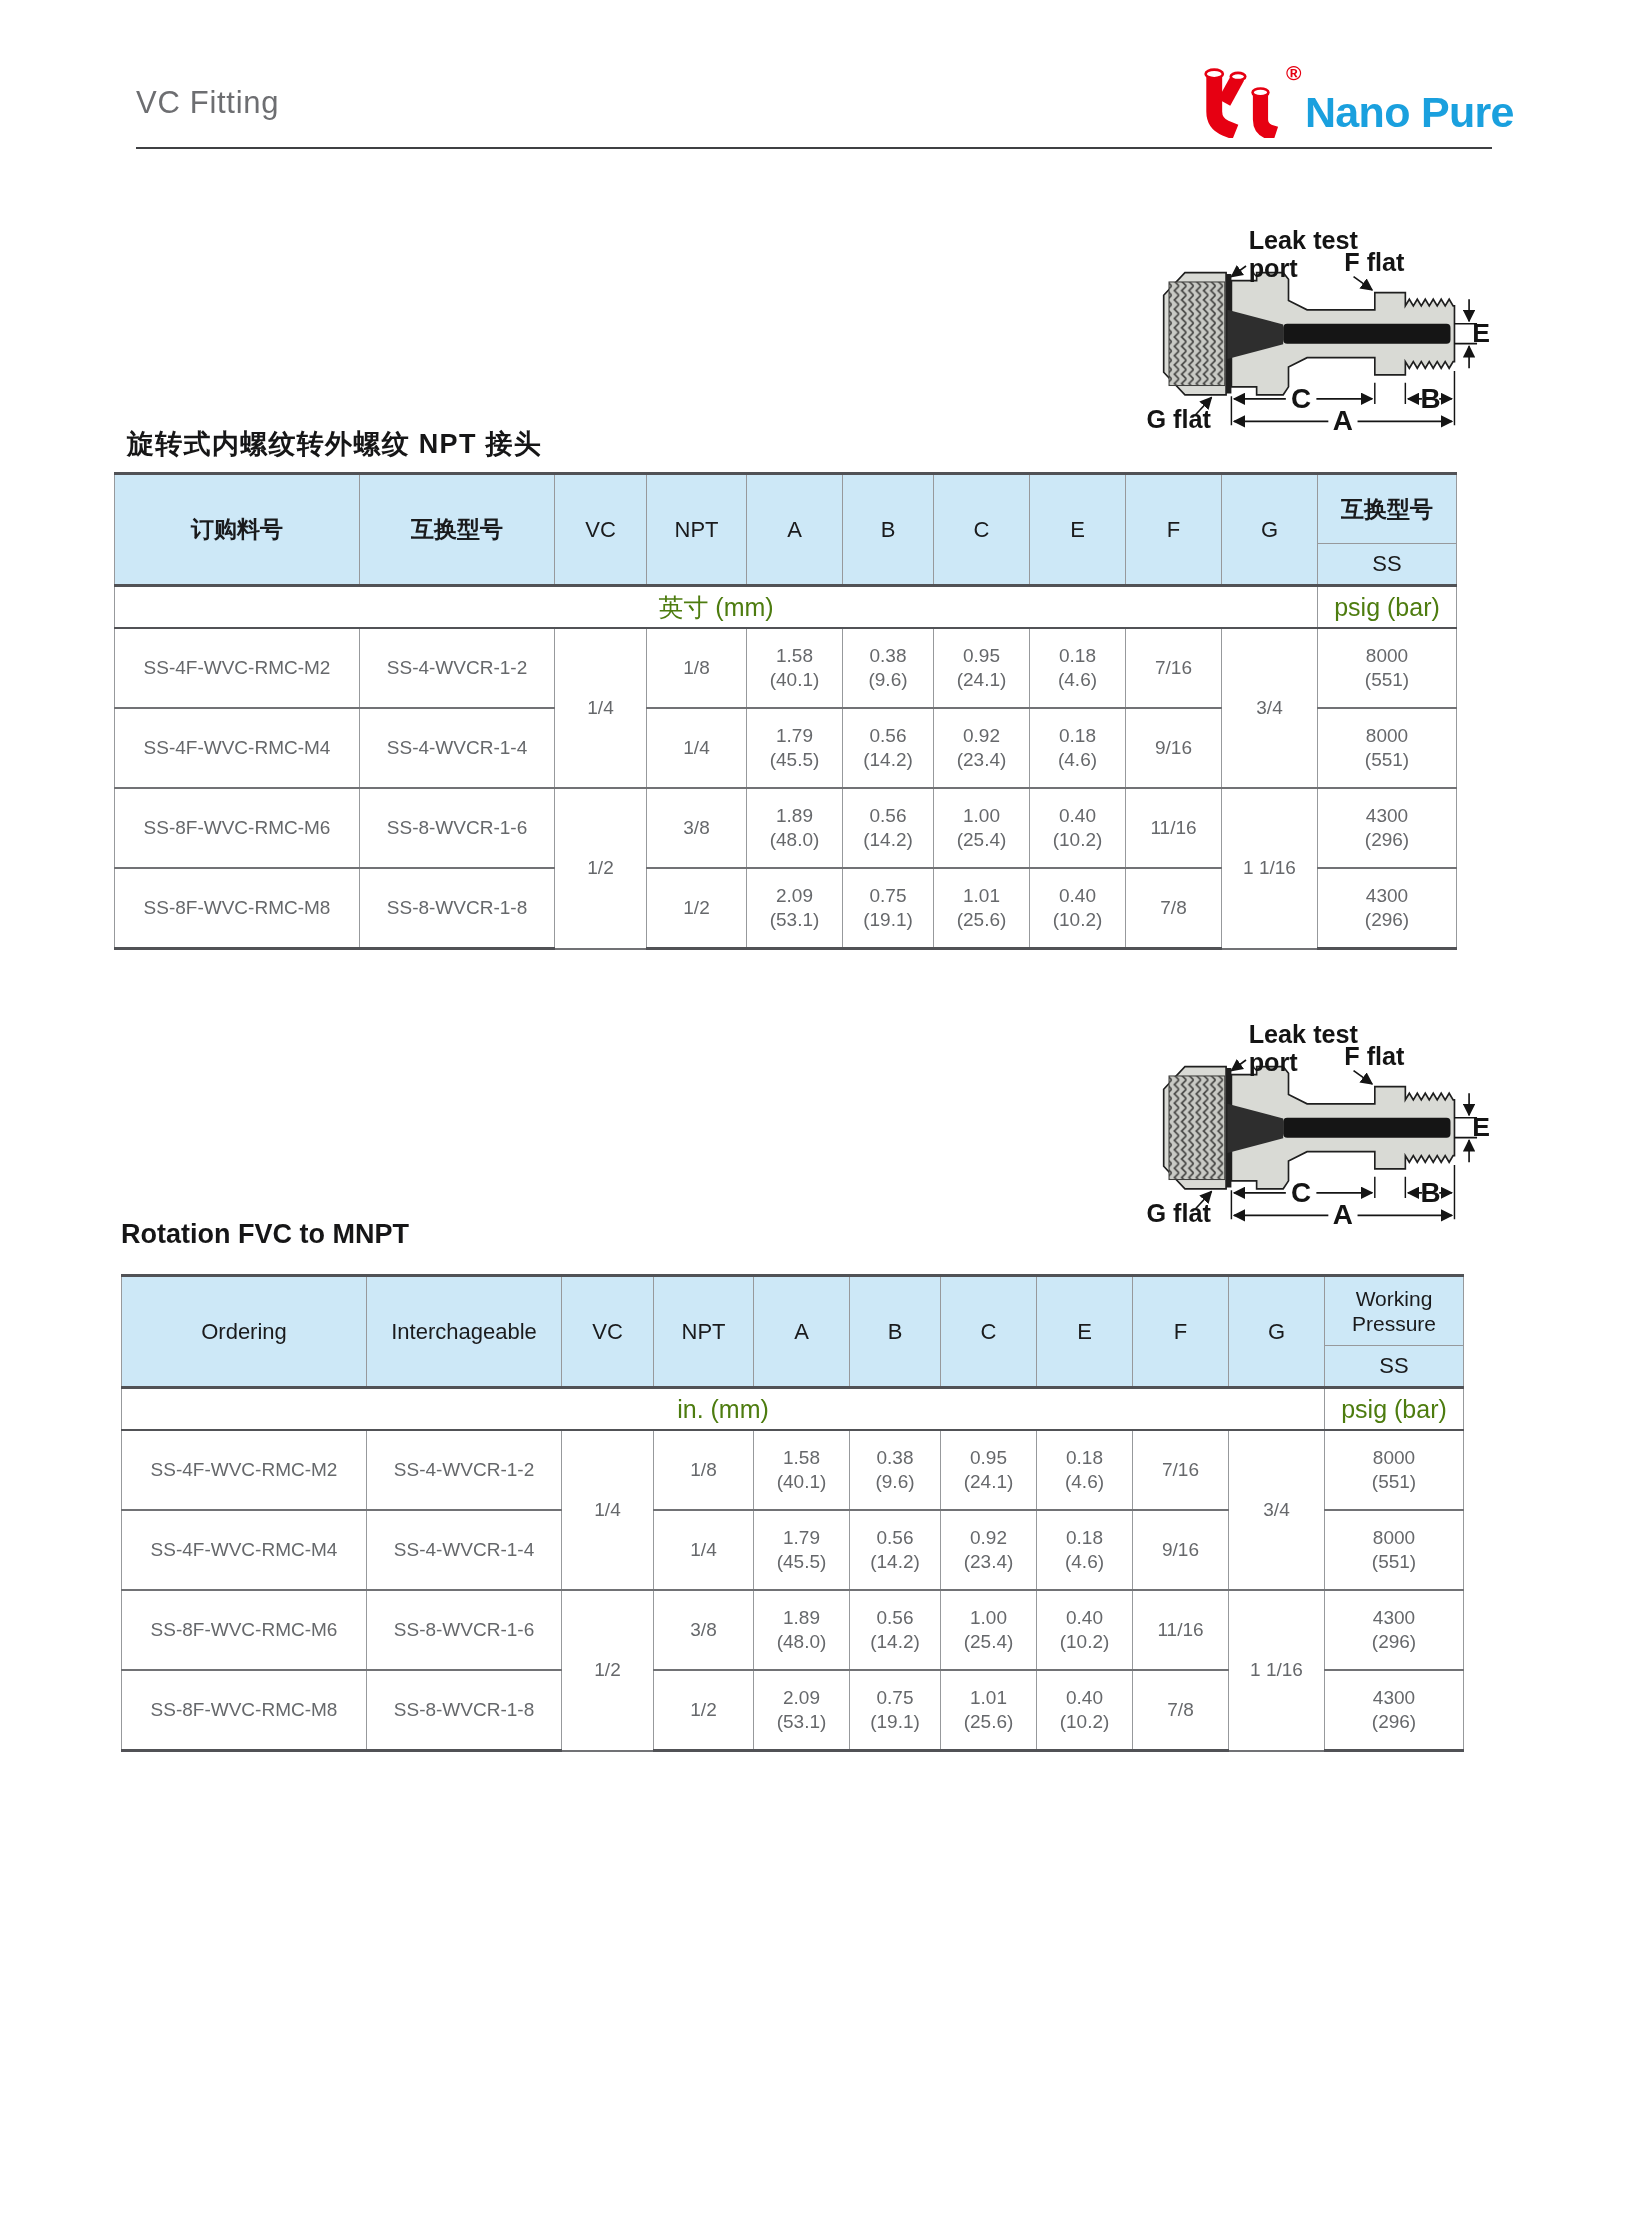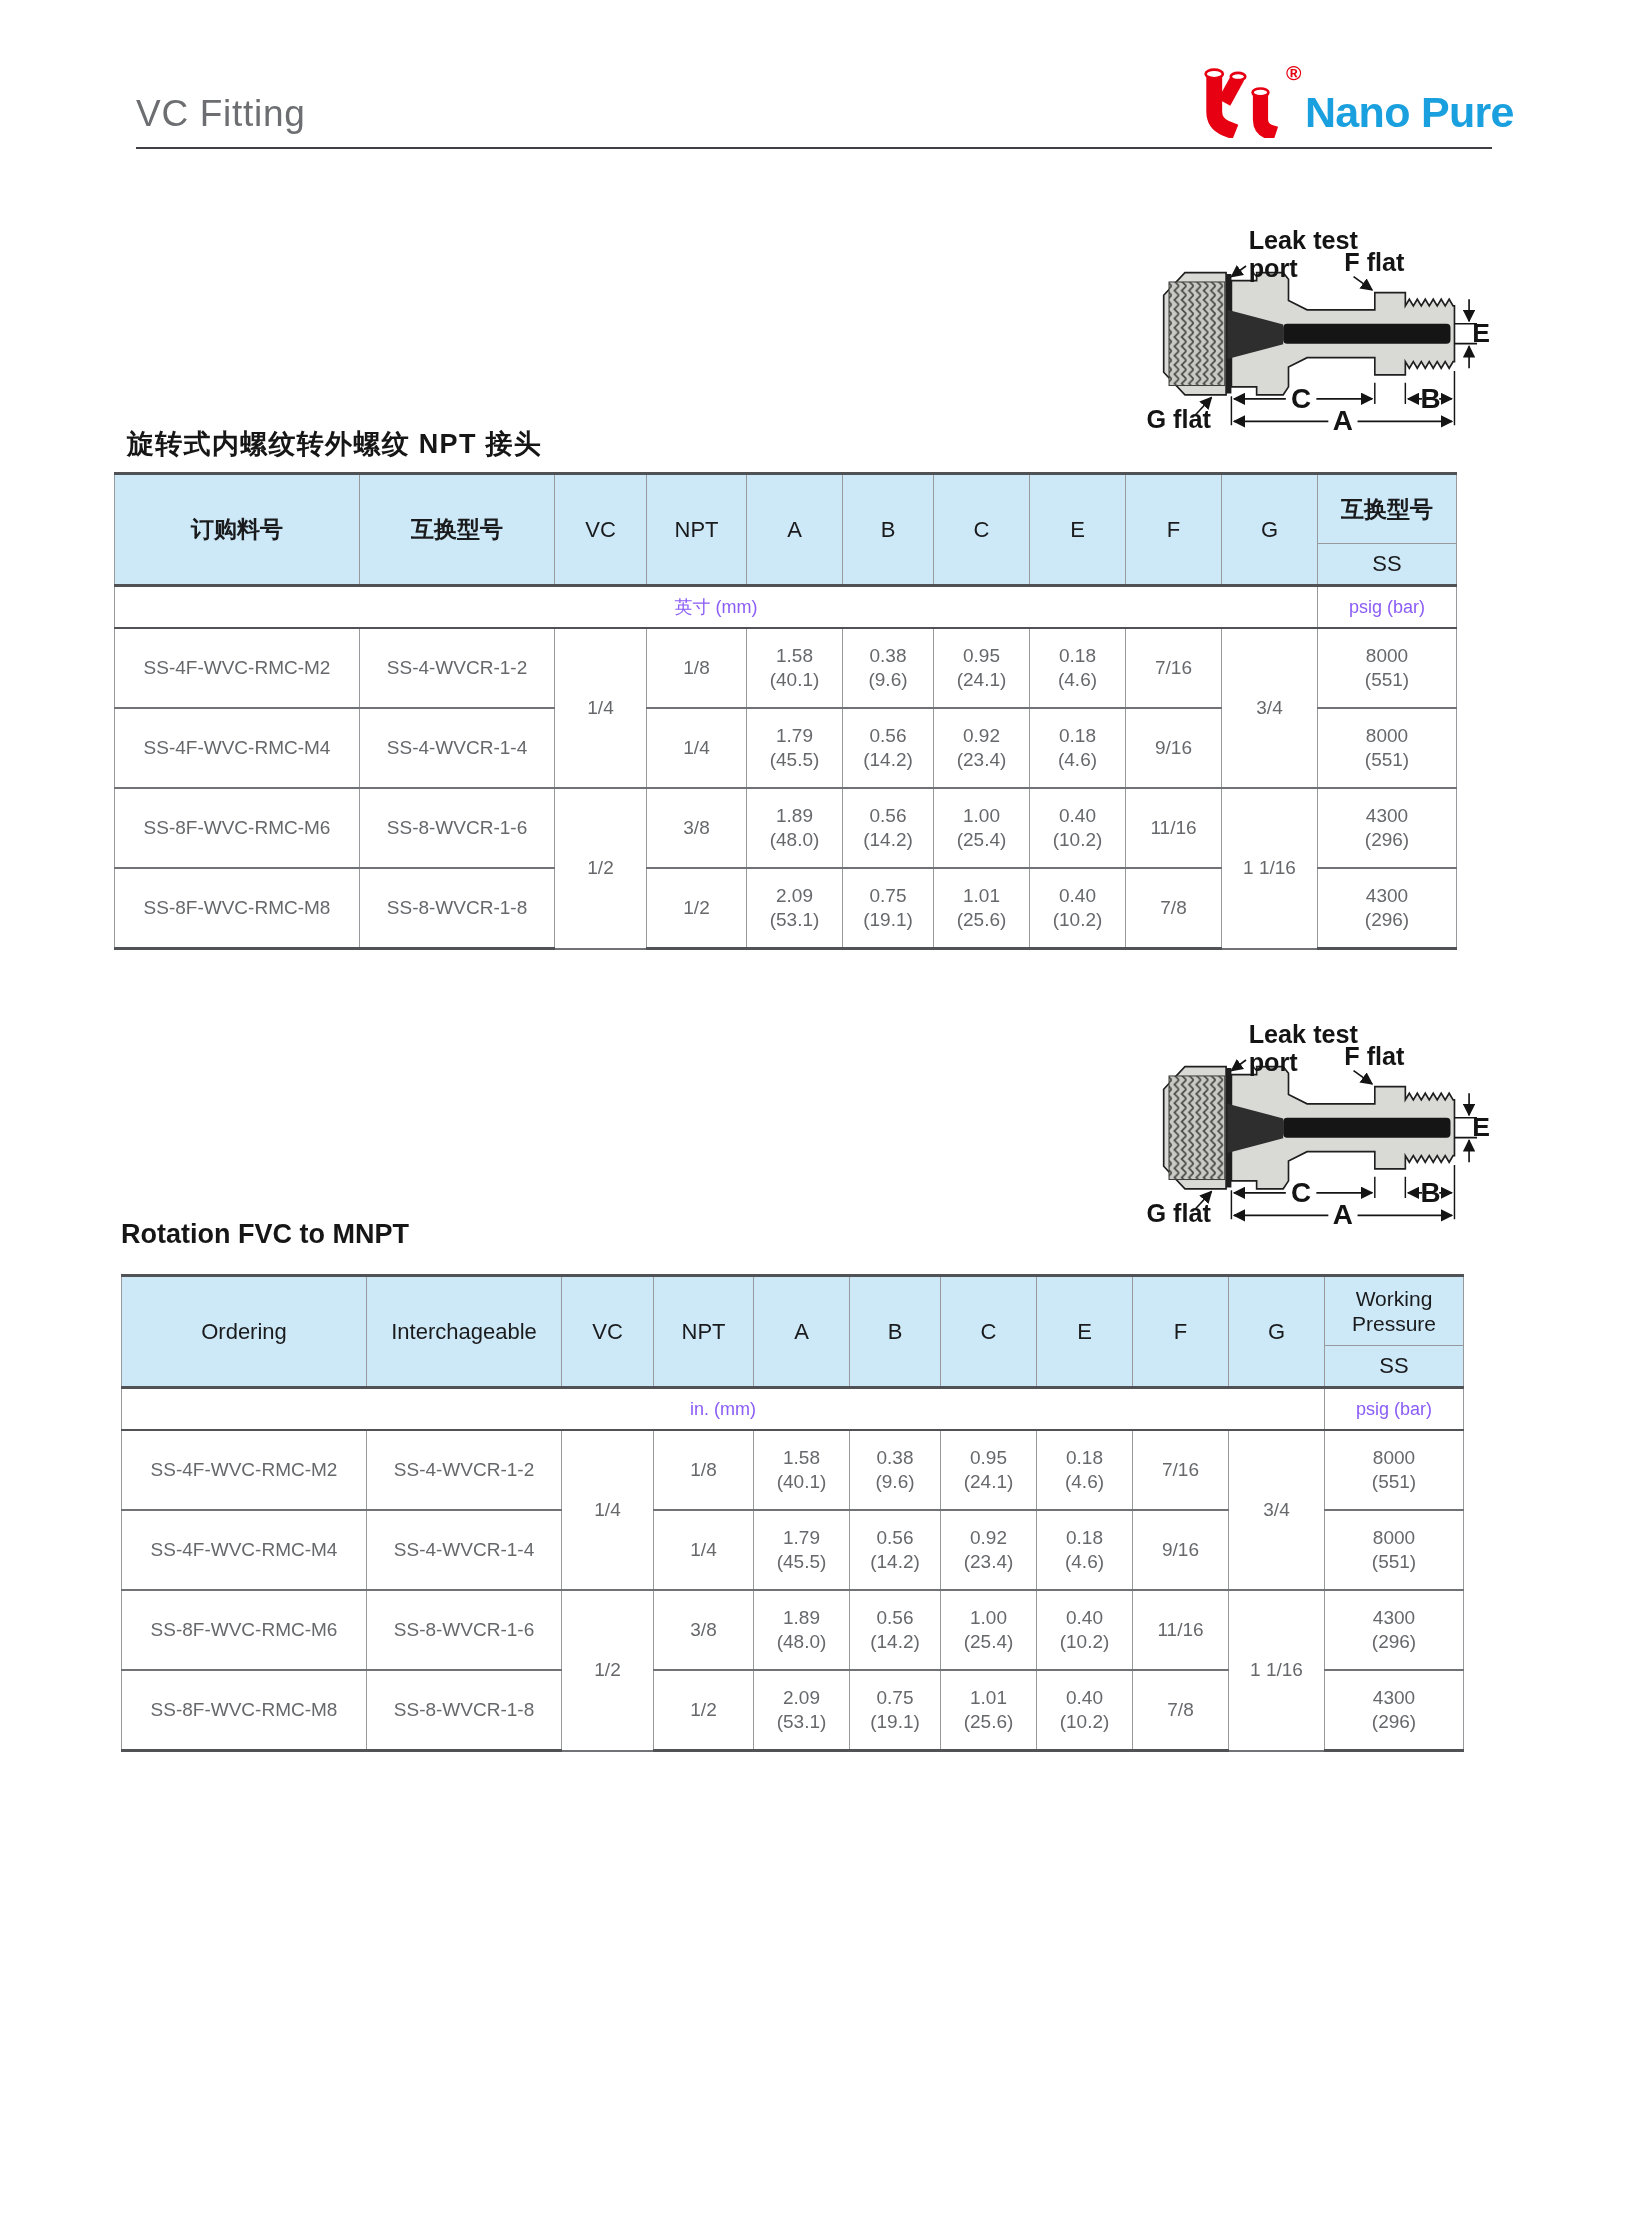"VC Fitting" .page-title { font-size: 37px -> 31px; margin-top: 8px -> none }
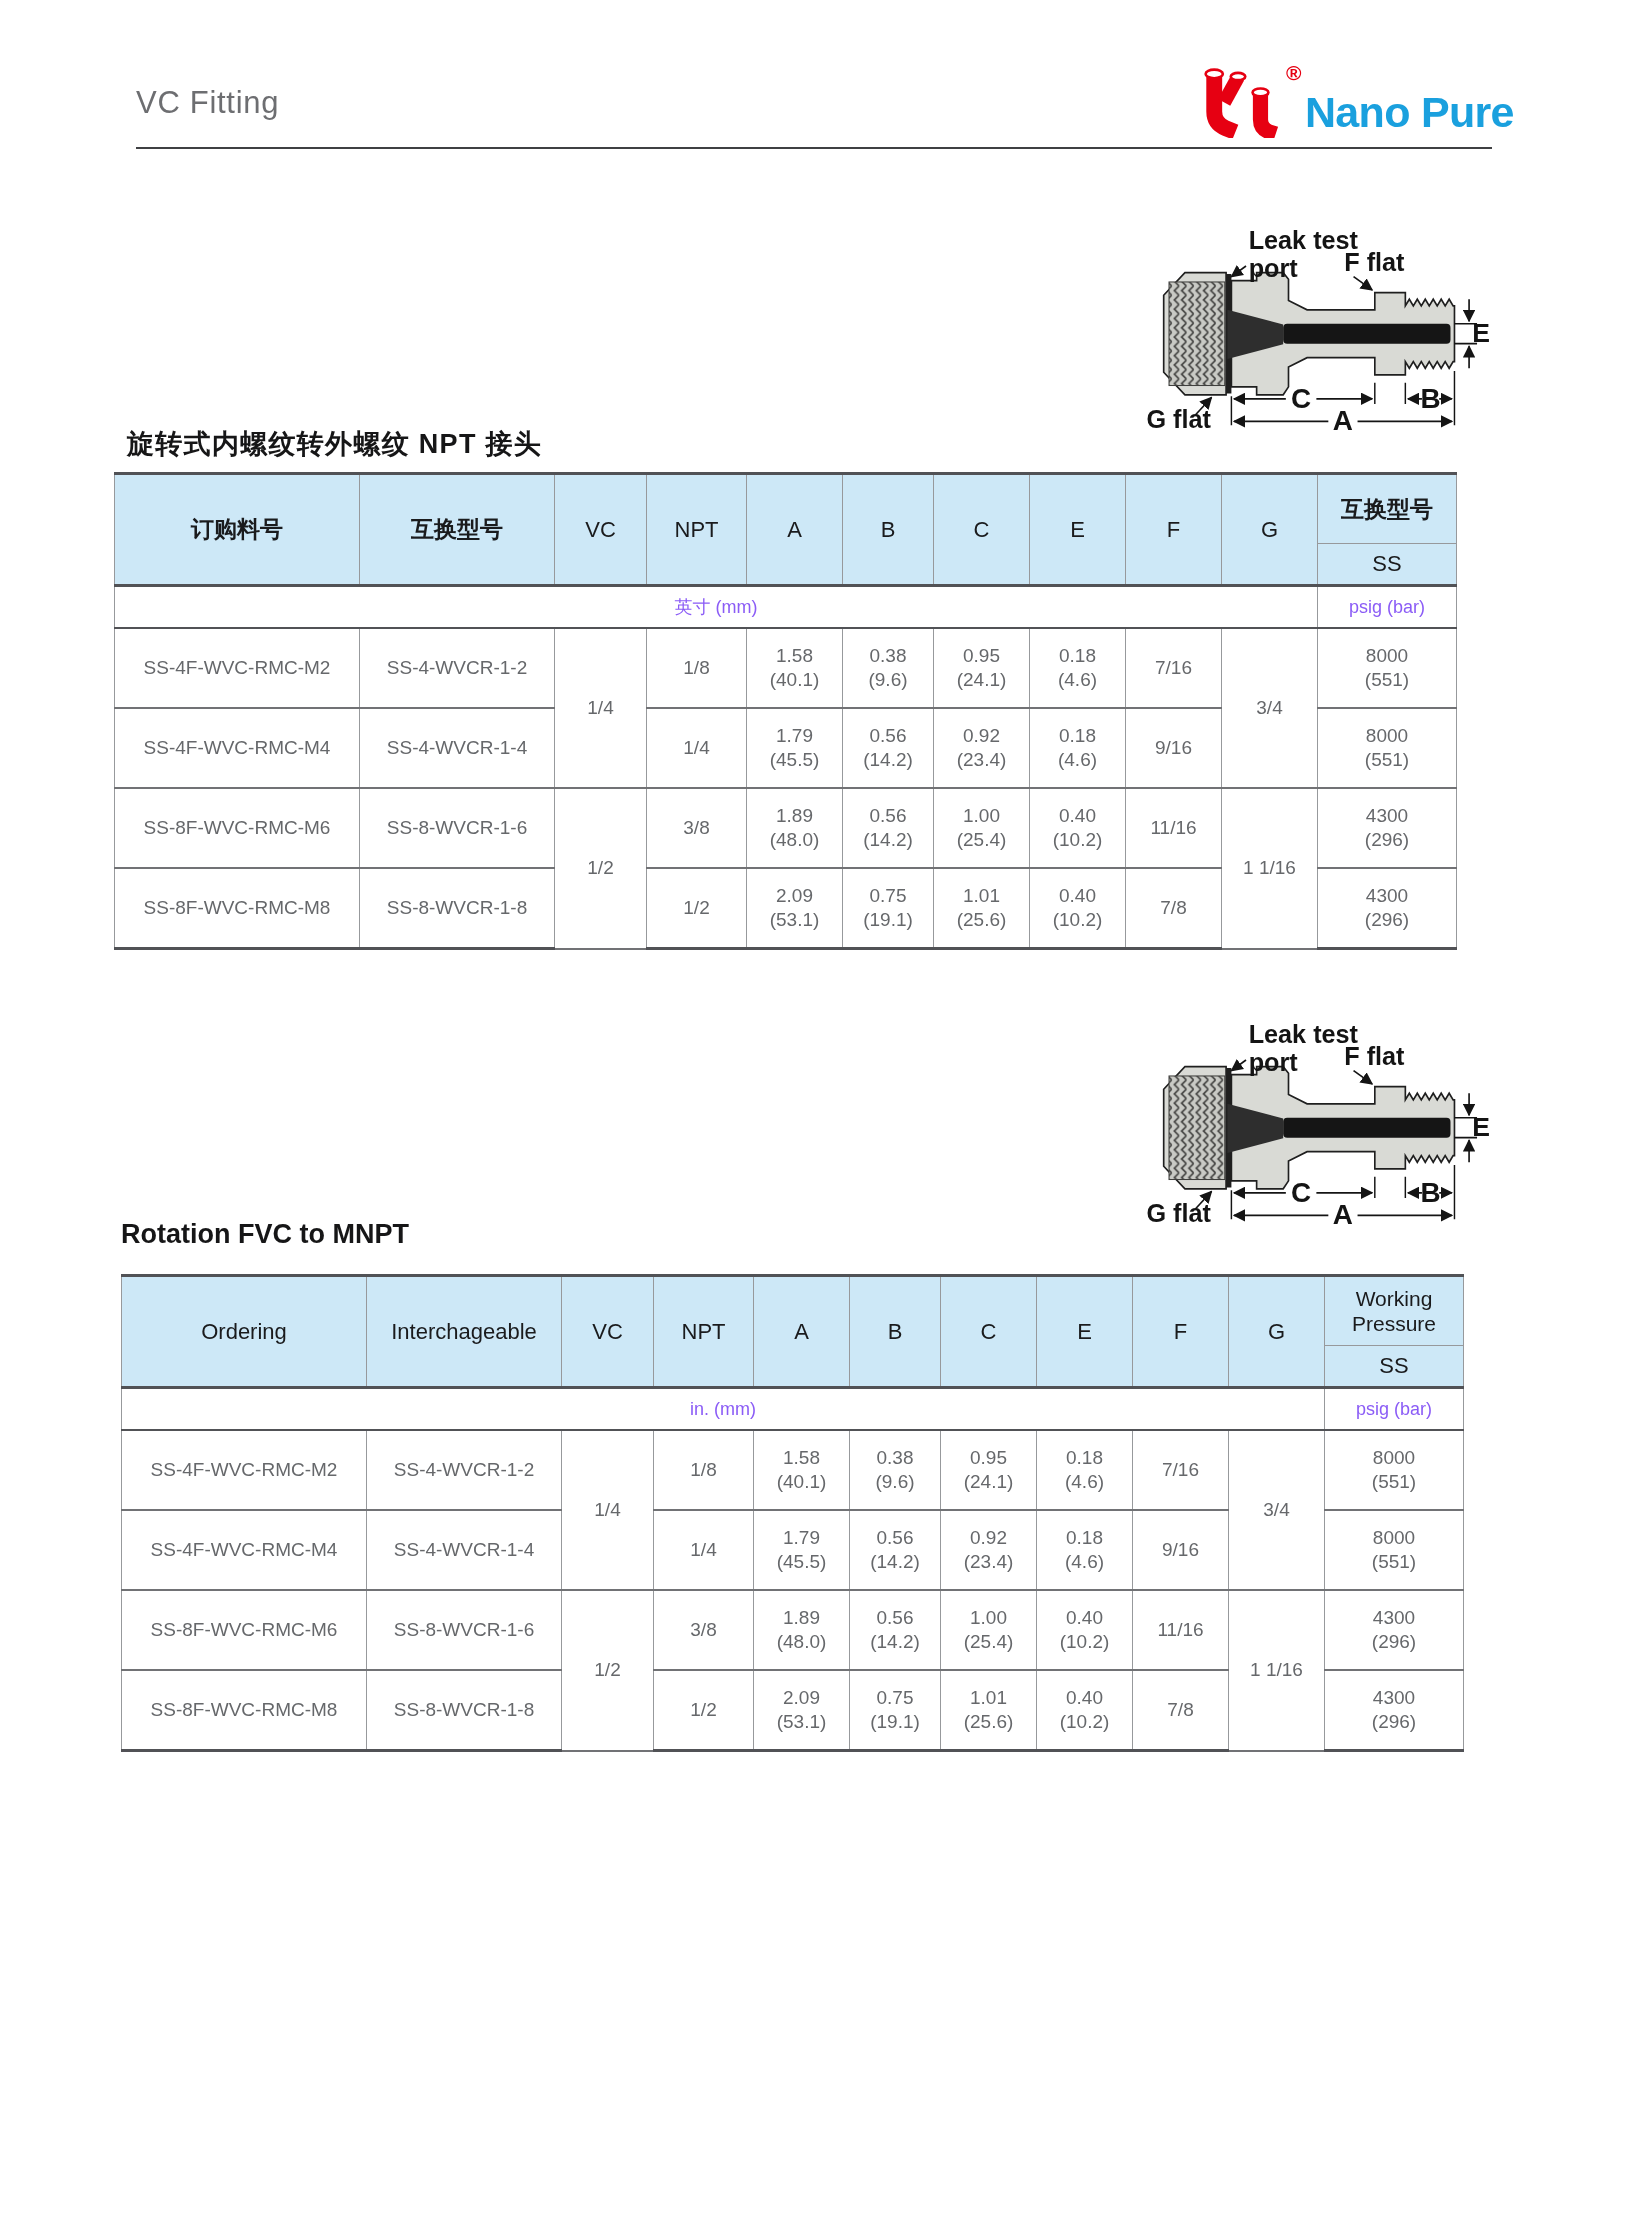"英寸 (mm)" .tbl tr.units td { color: #8b5cf6 -> #4d7c0f; font-size: 18px -> 25px }
